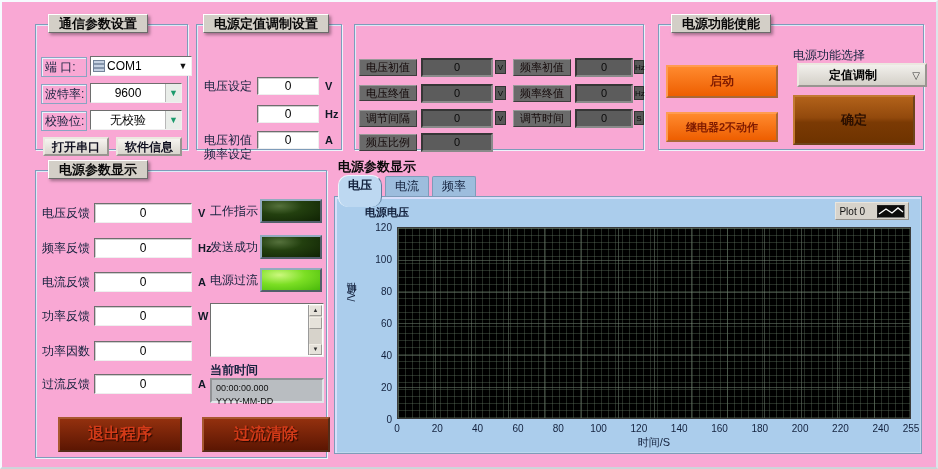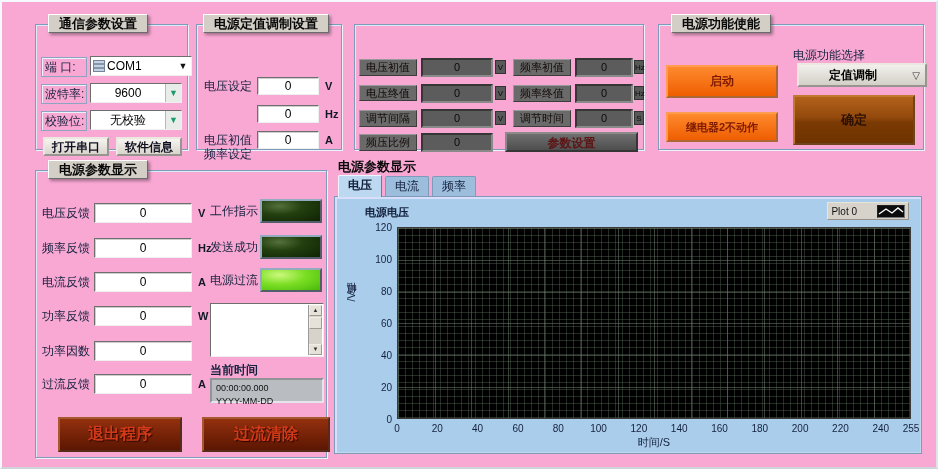"参数设置" button.btn-dk { html: <button>参数设置</button> -> none }
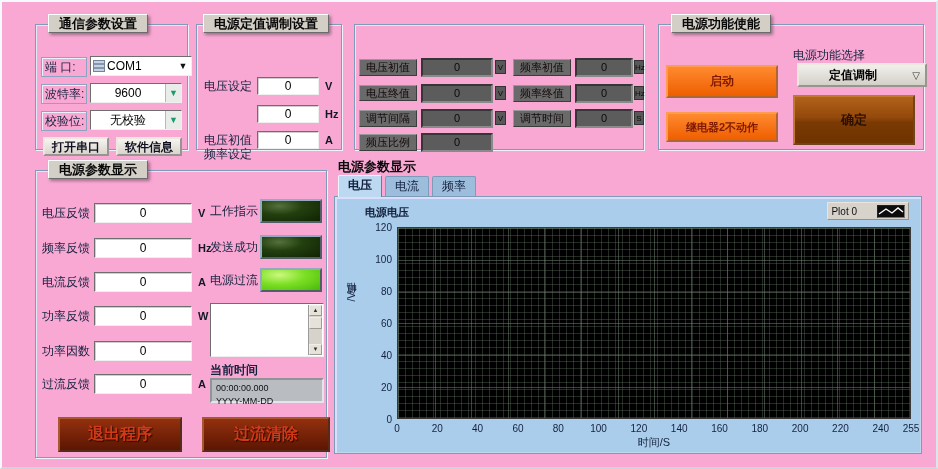"电压" .tab.active { border-radius: none -> 10px; height: 22px -> 32px }
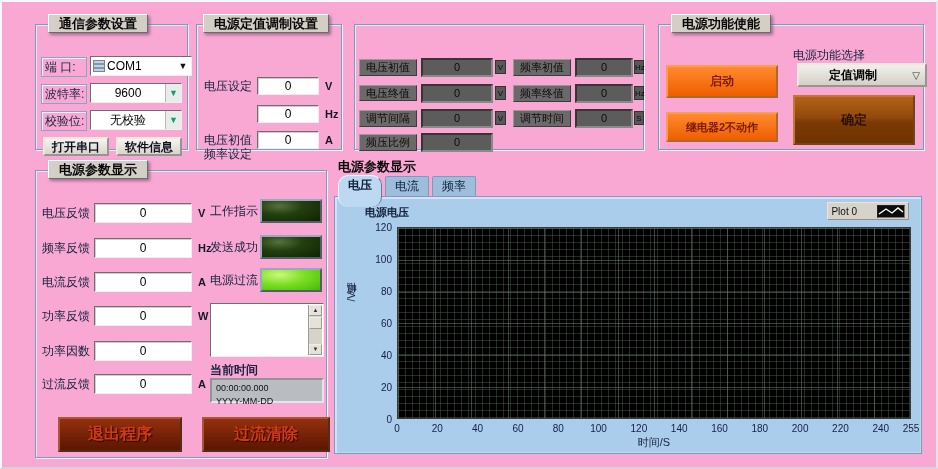"Plot 0" .legend { gap: 20px -> 12px }
